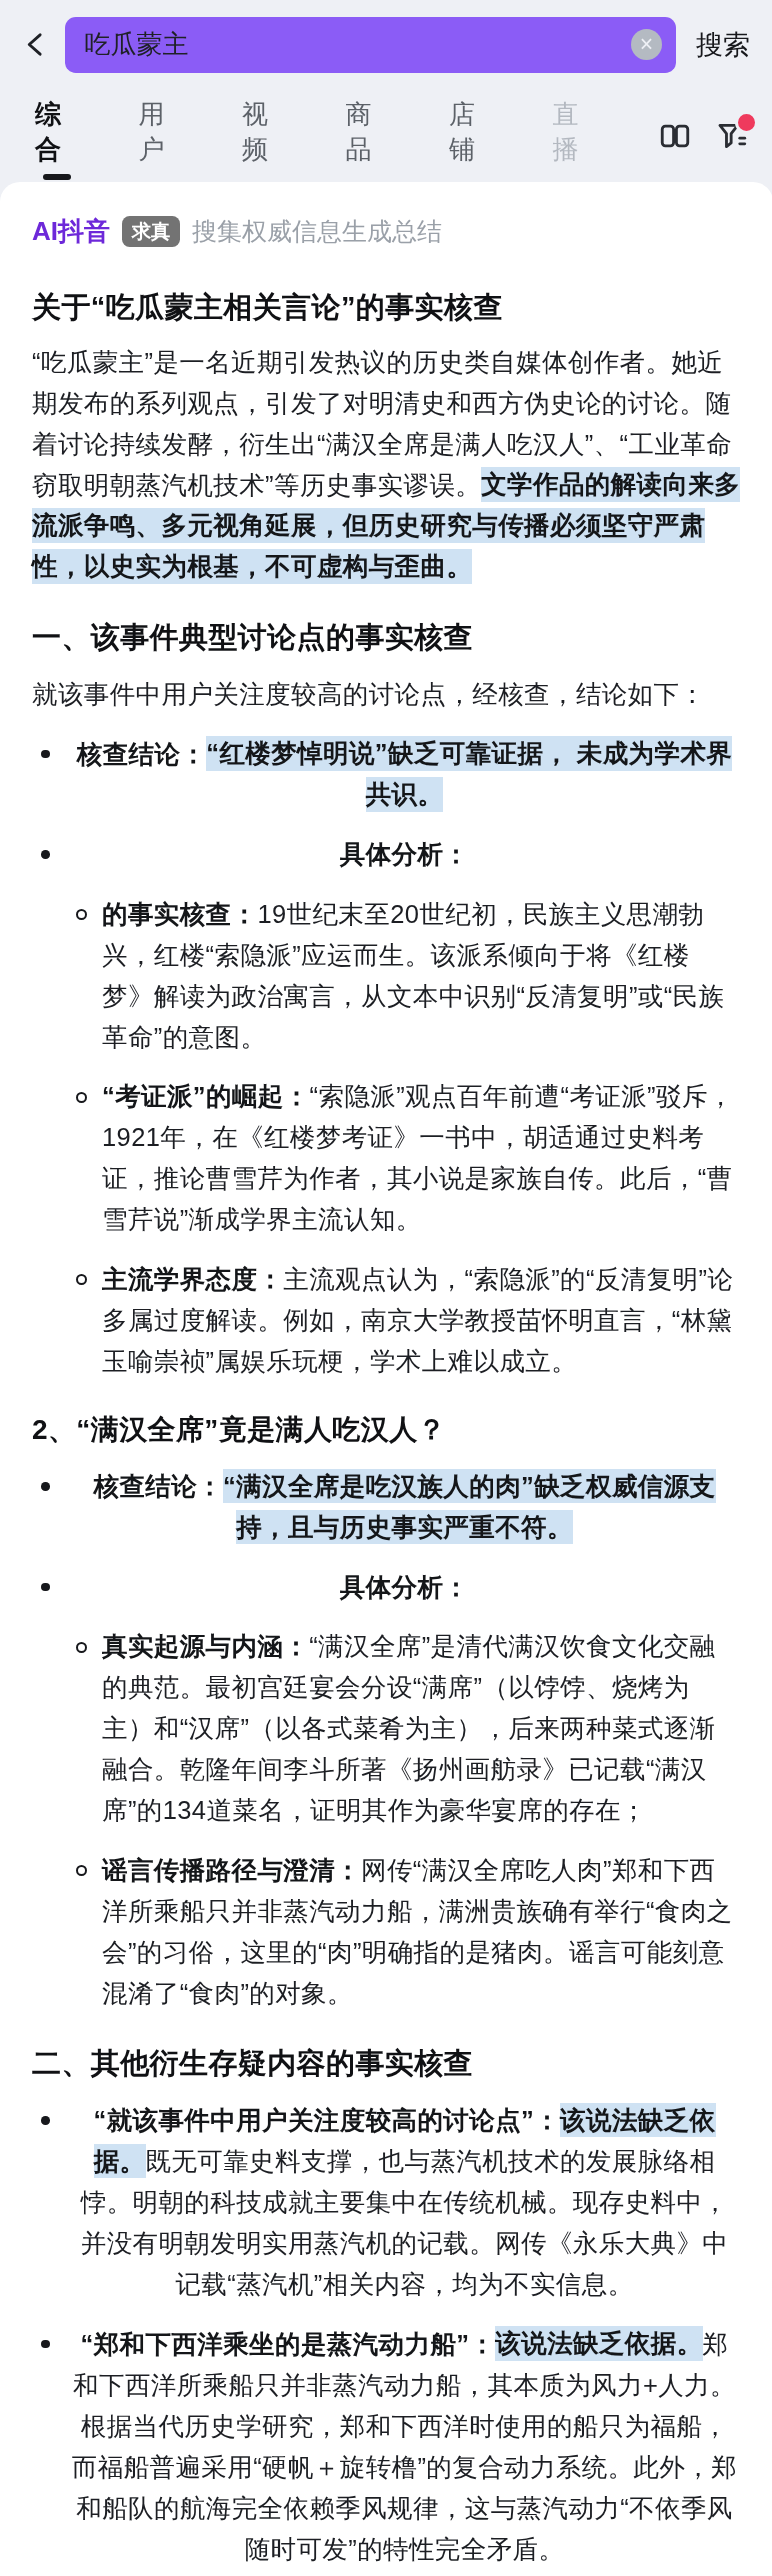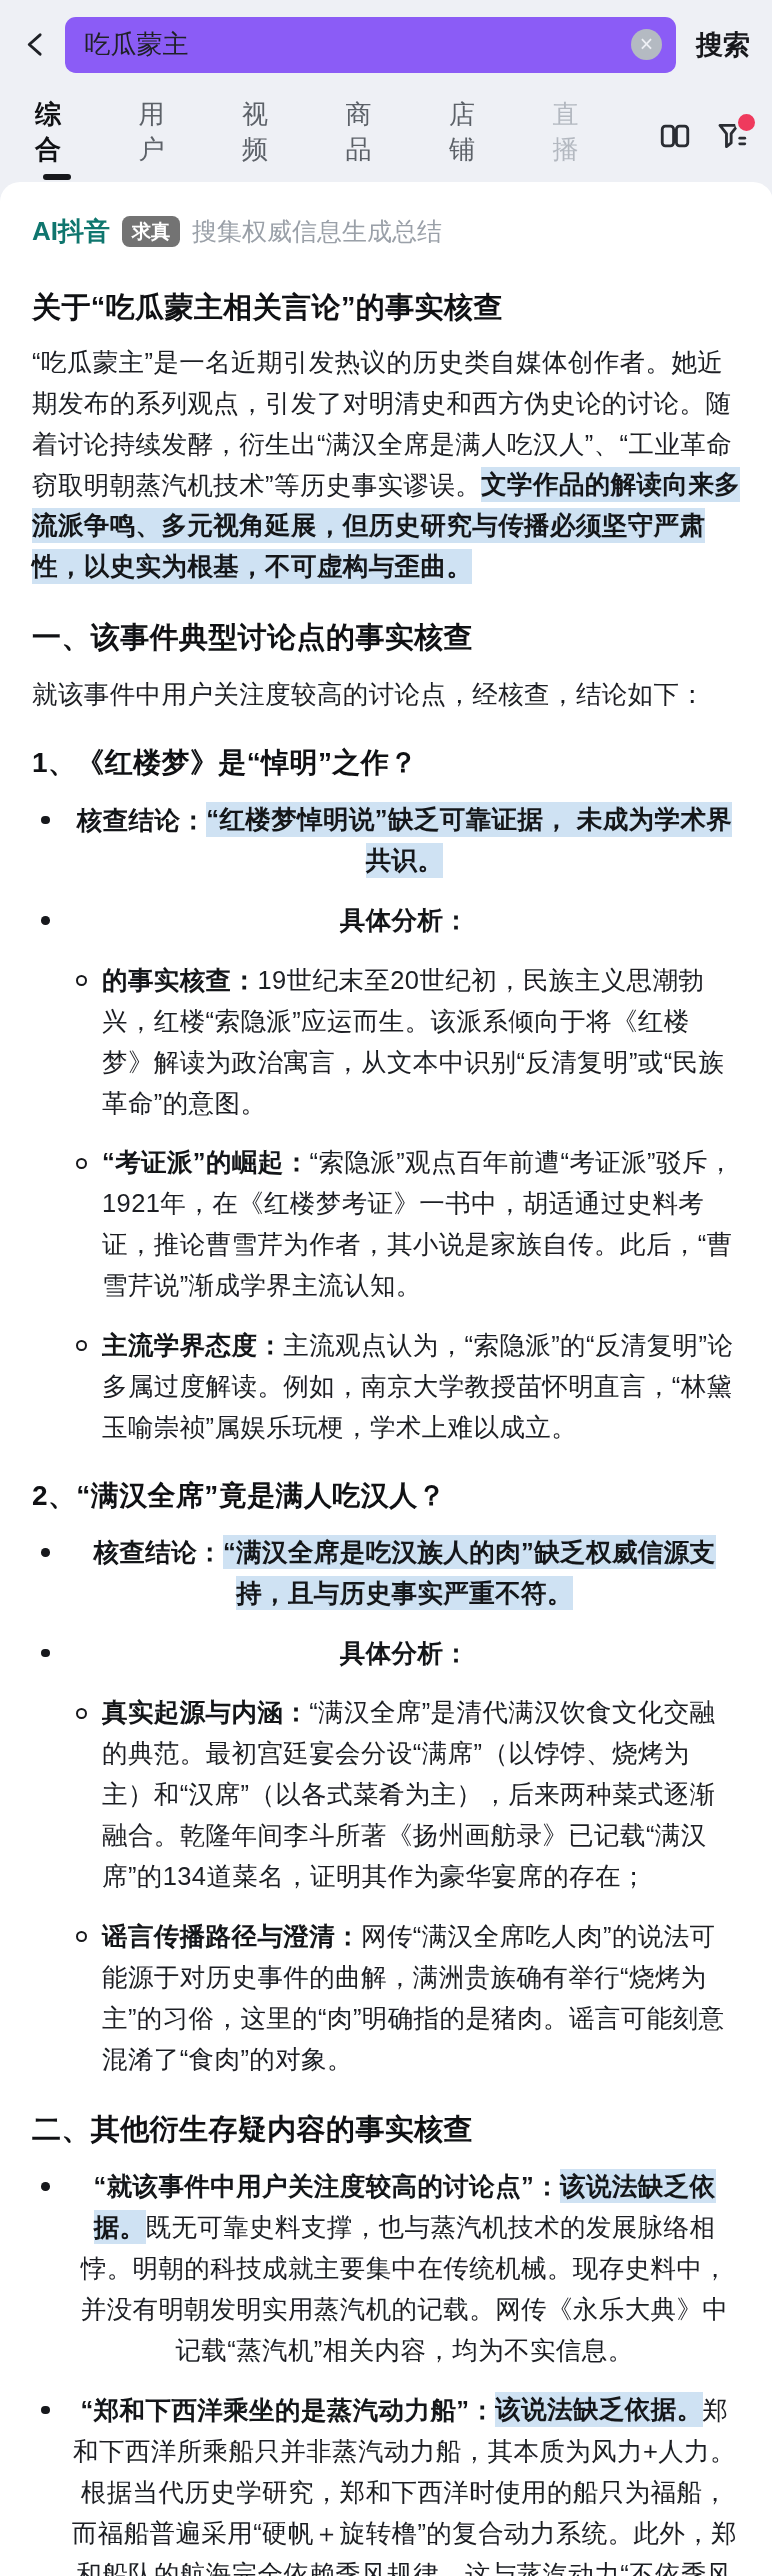"搜索" .search-btn { font-weight: 700 -> 400 }
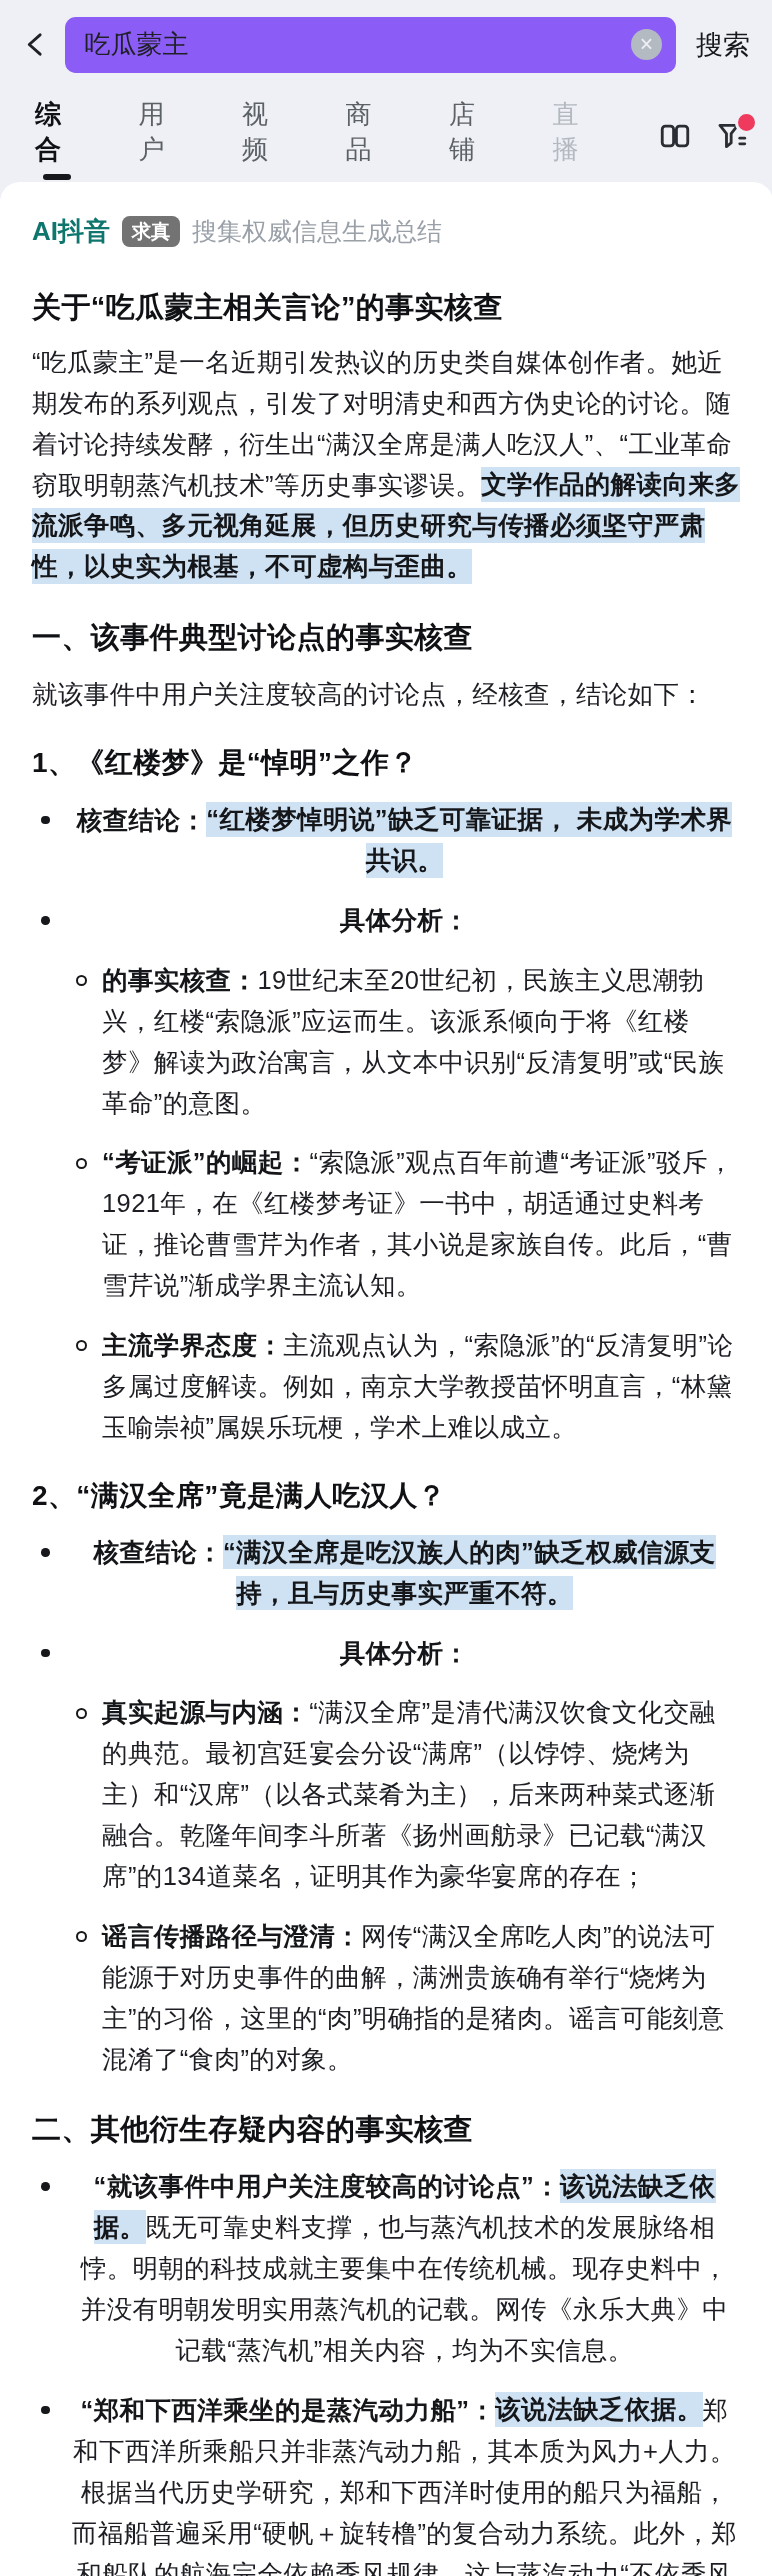"AI抖音" .ai-brand { color: #0f766e -> #6d28d9 }
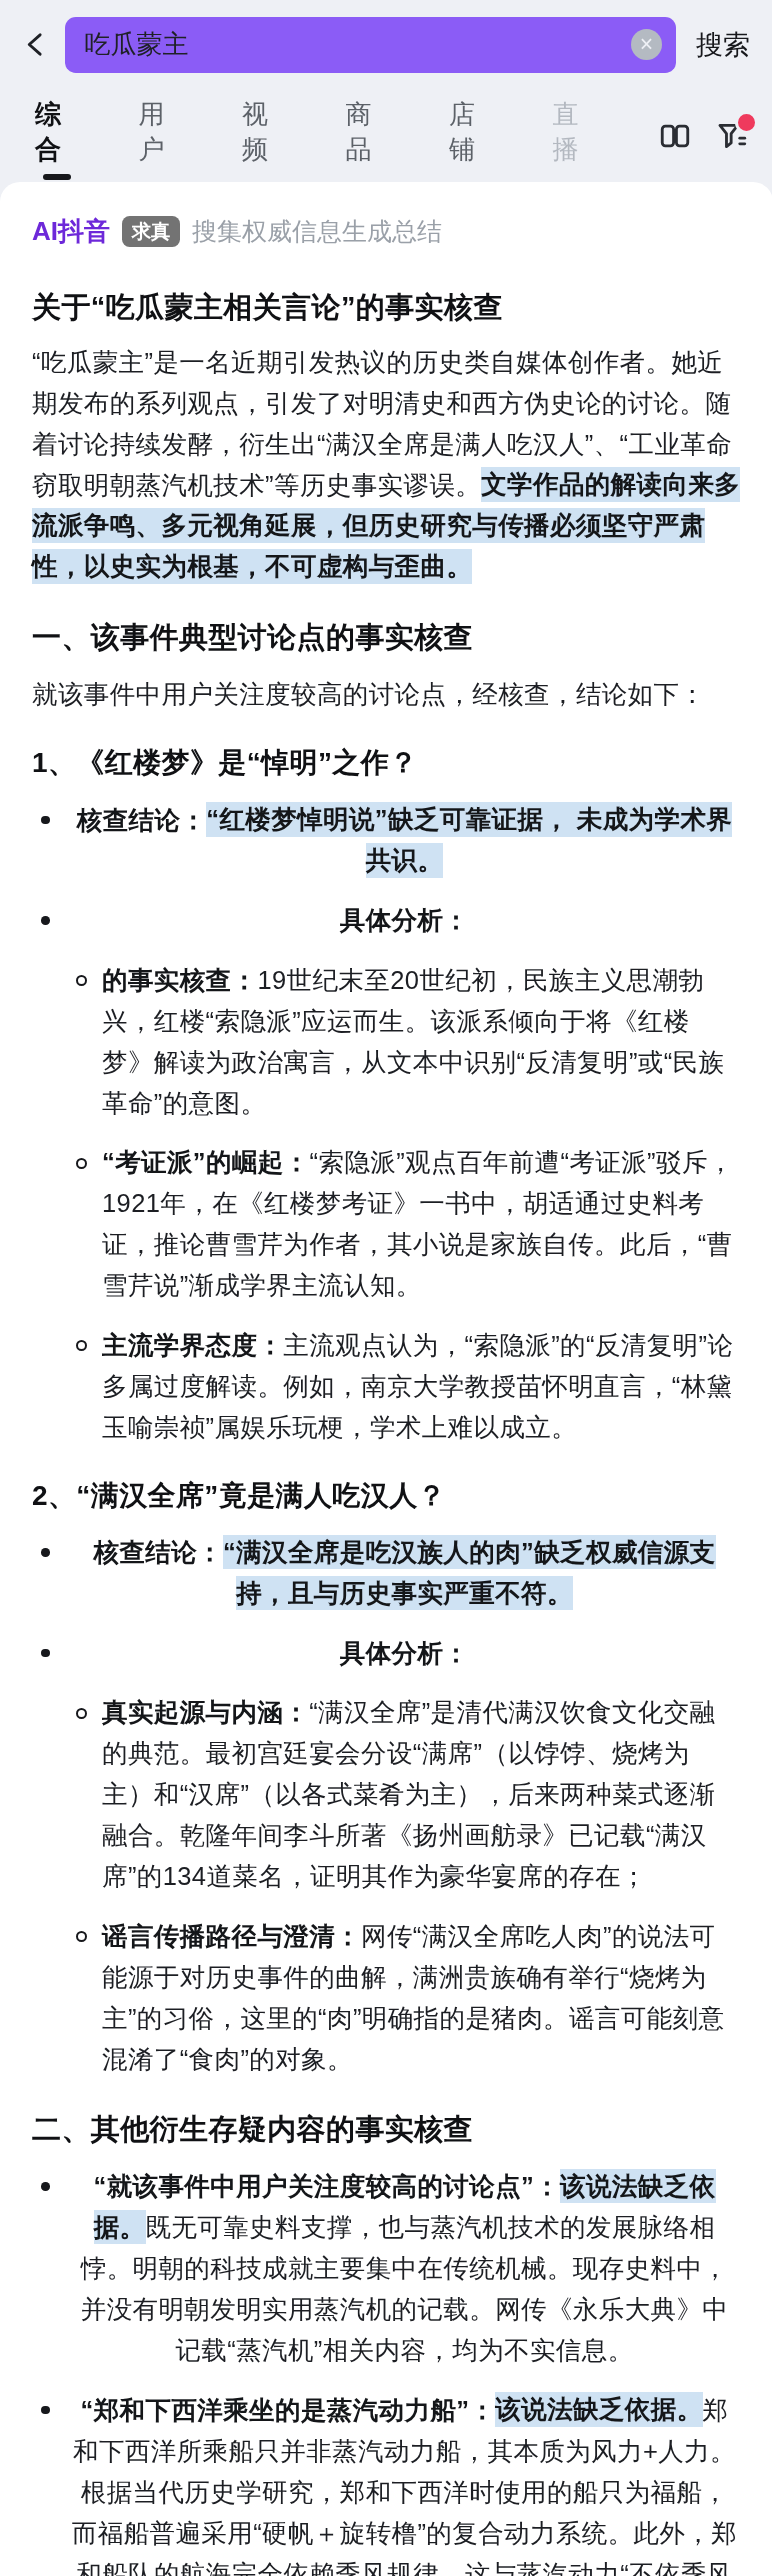"1、《红楼梦》是“悼明”之作？" div.h3 { html: <div><span>1、《红楼梦》是“悼明”之作？</span></div> -> none }
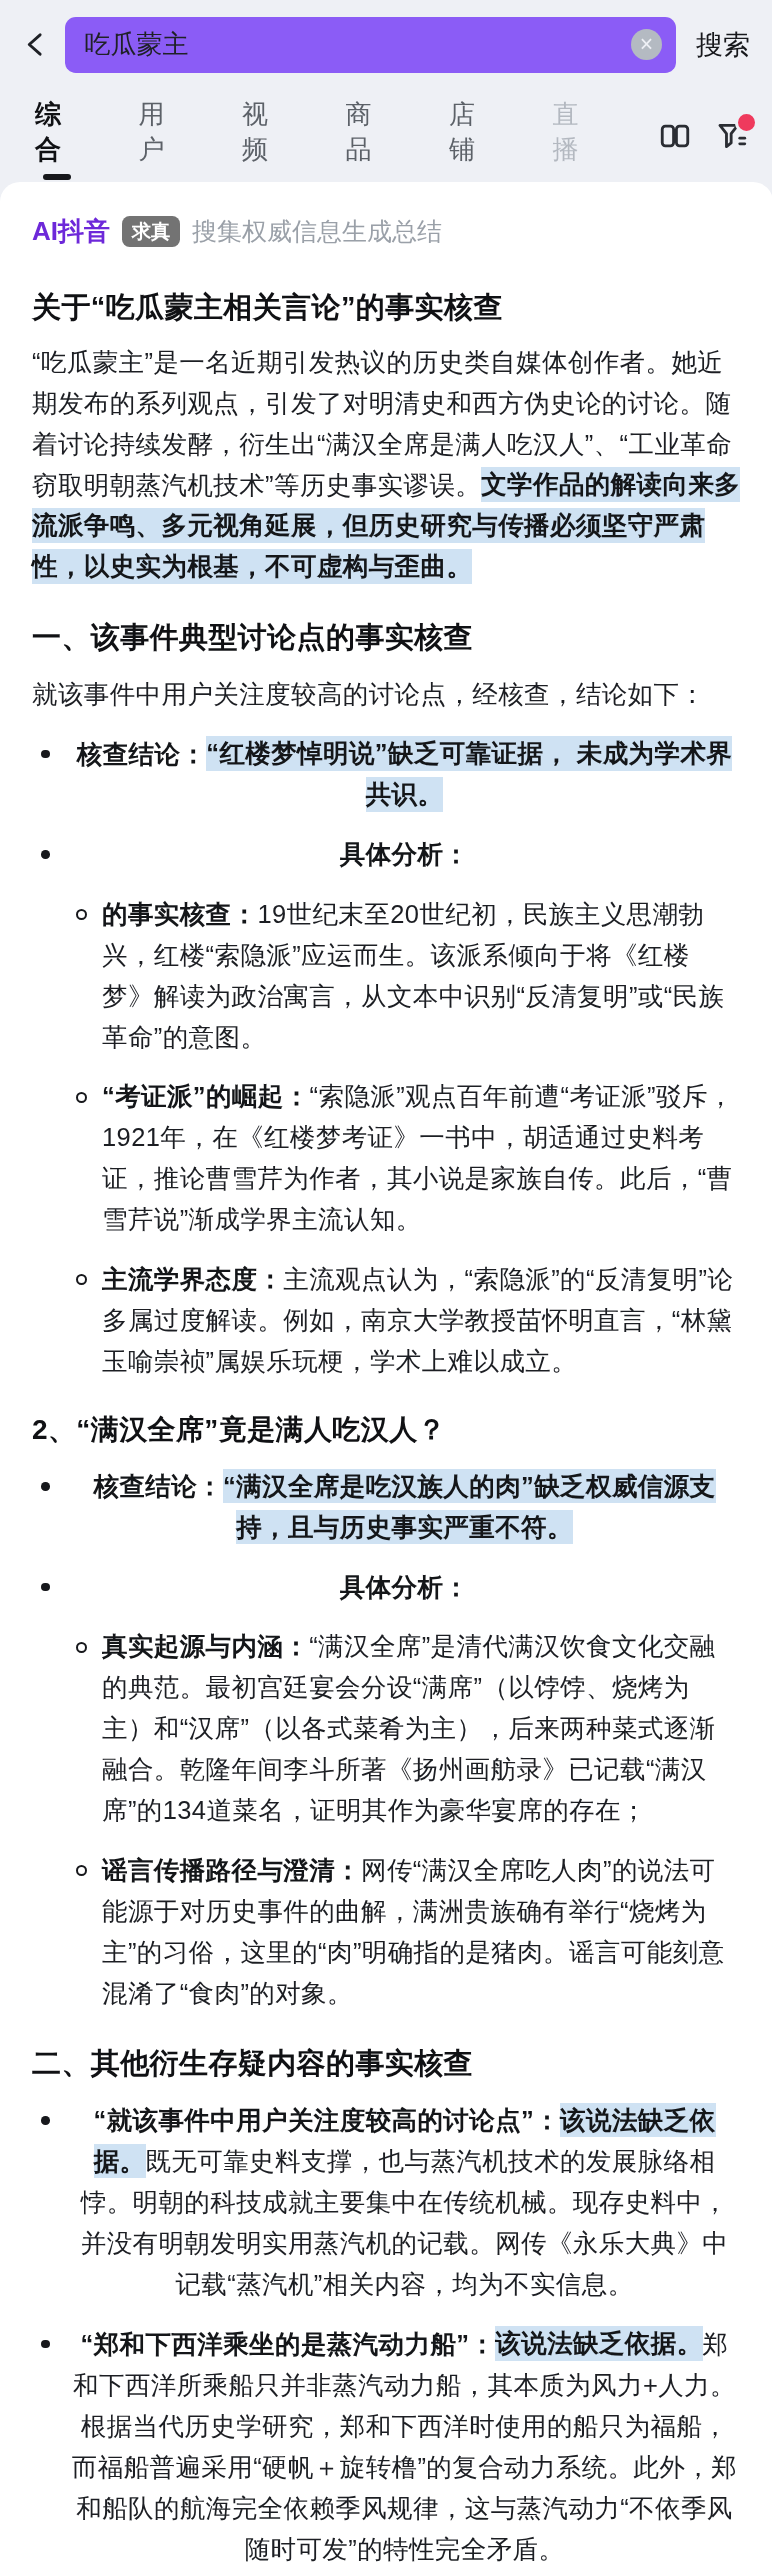"网传“满汉全席吃人肉”的说法可能源于对历史事件的曲解，满洲贵族确有举行“烧烤为主" span { text: 的说法可能源于对历史事件的曲解，满洲贵族确有举行“烧烤为主 -> 郑和下西洋所乘船只并非蒸汽动力船，满洲贵族确有举行“食肉之会 }
